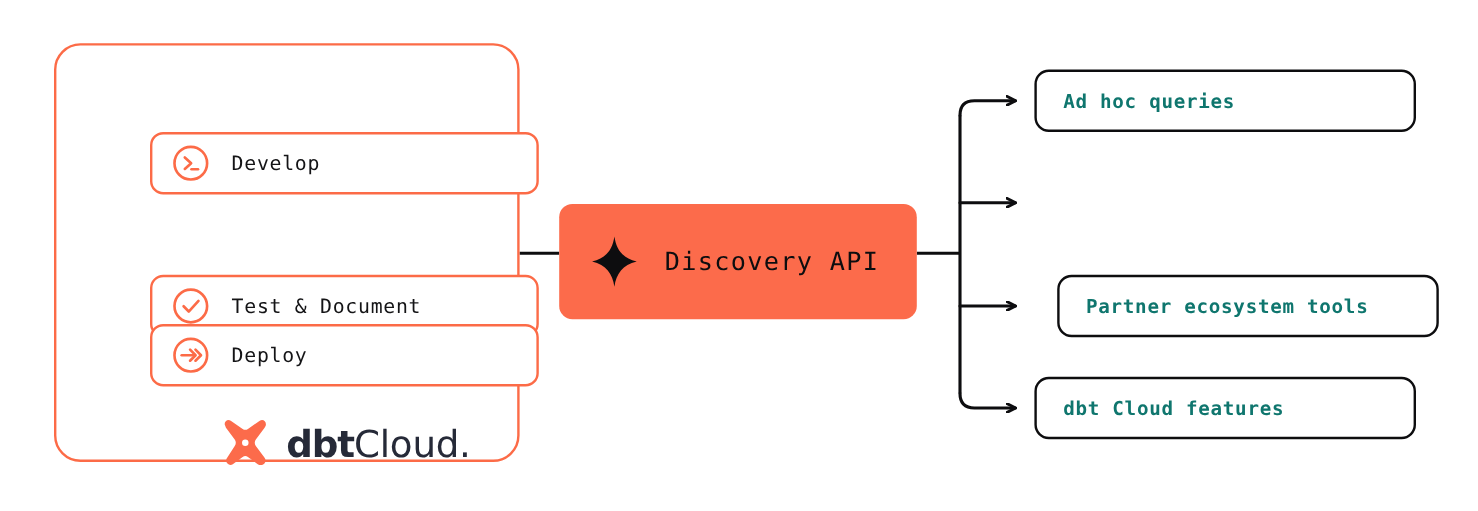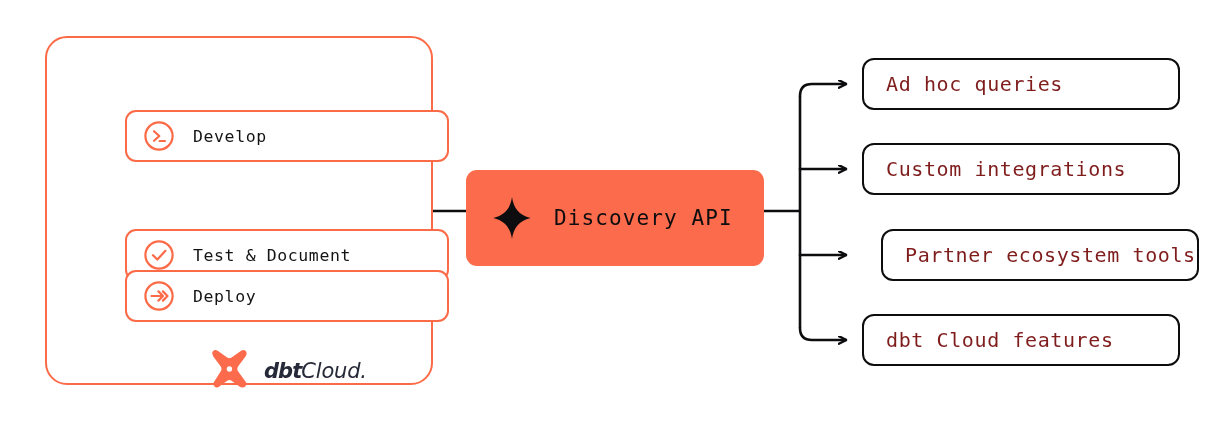"Ad hoc queries" .out-label { color: #7f1d1d -> #0f766e; font-size: 20px -> 16px; font-weight: none -> bold }
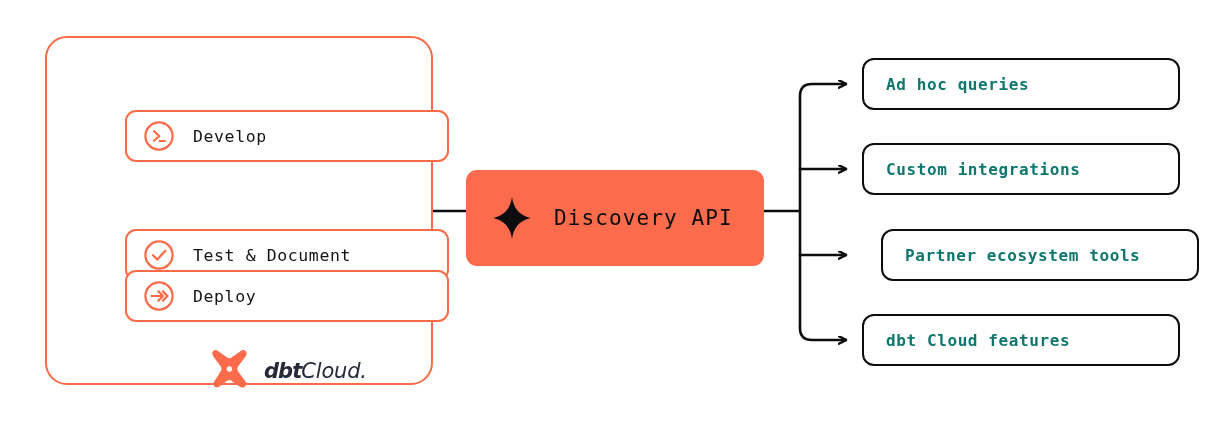"Custom integrations" div.out-box { html: <div> <span>Custom integrations</span> </div> -> none }
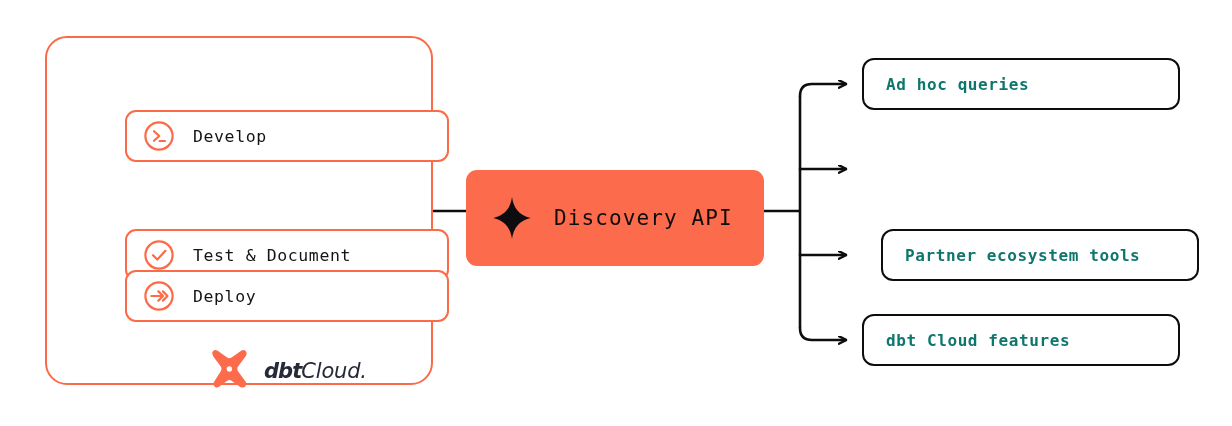"dbtCloud." .logo-text { font-size: 21px -> 31px; font-style: italic -> none }
